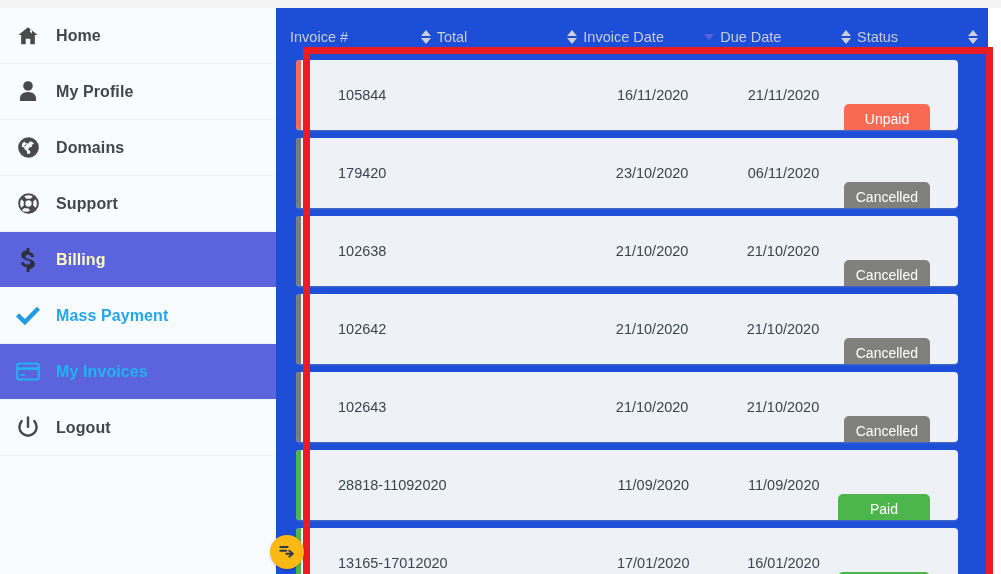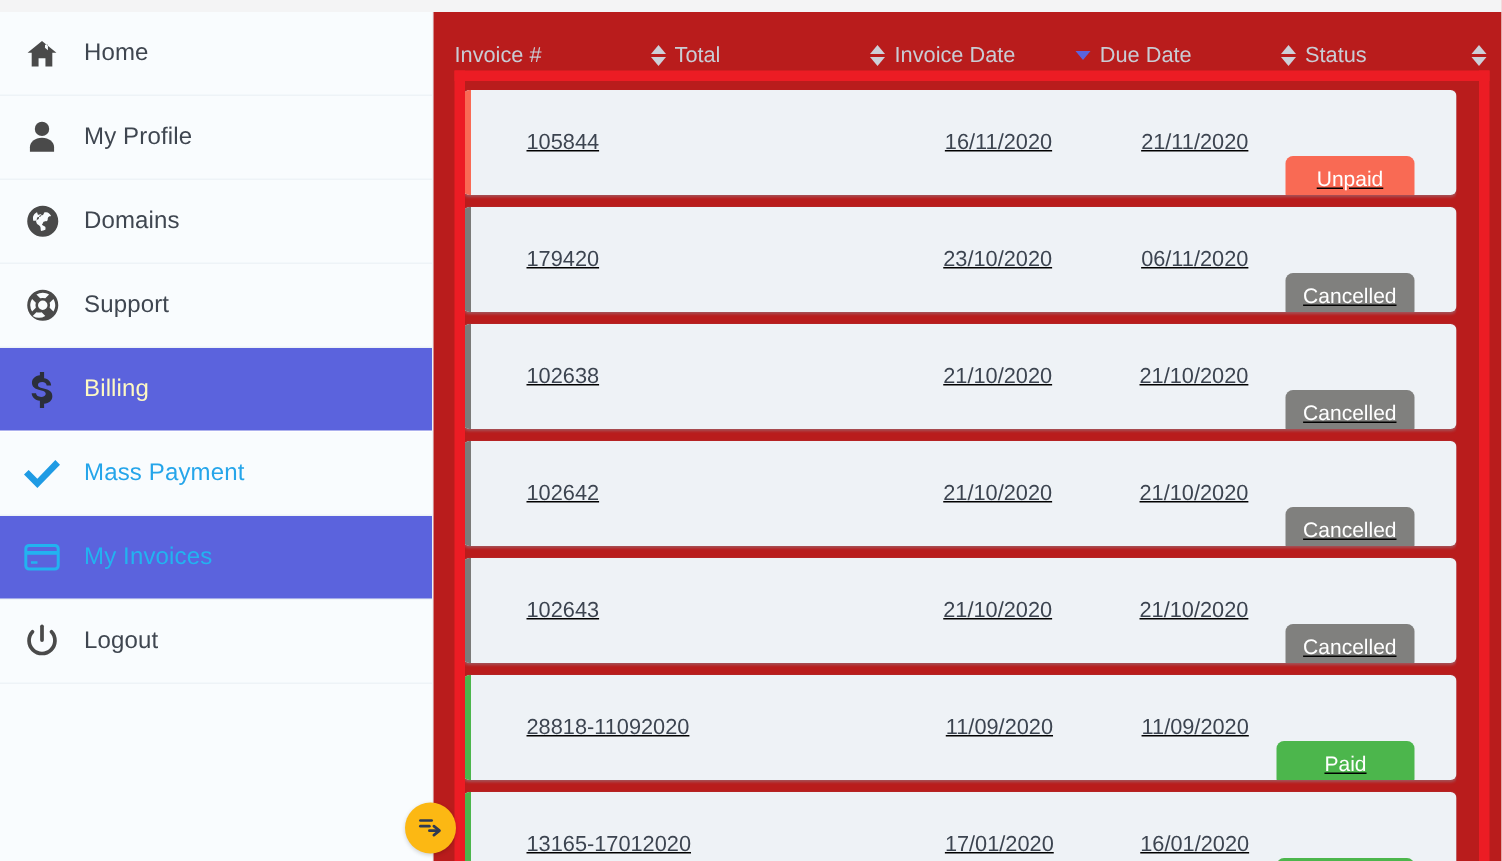"Home" .nav-item .lbl { font-weight: 400 -> 700 }
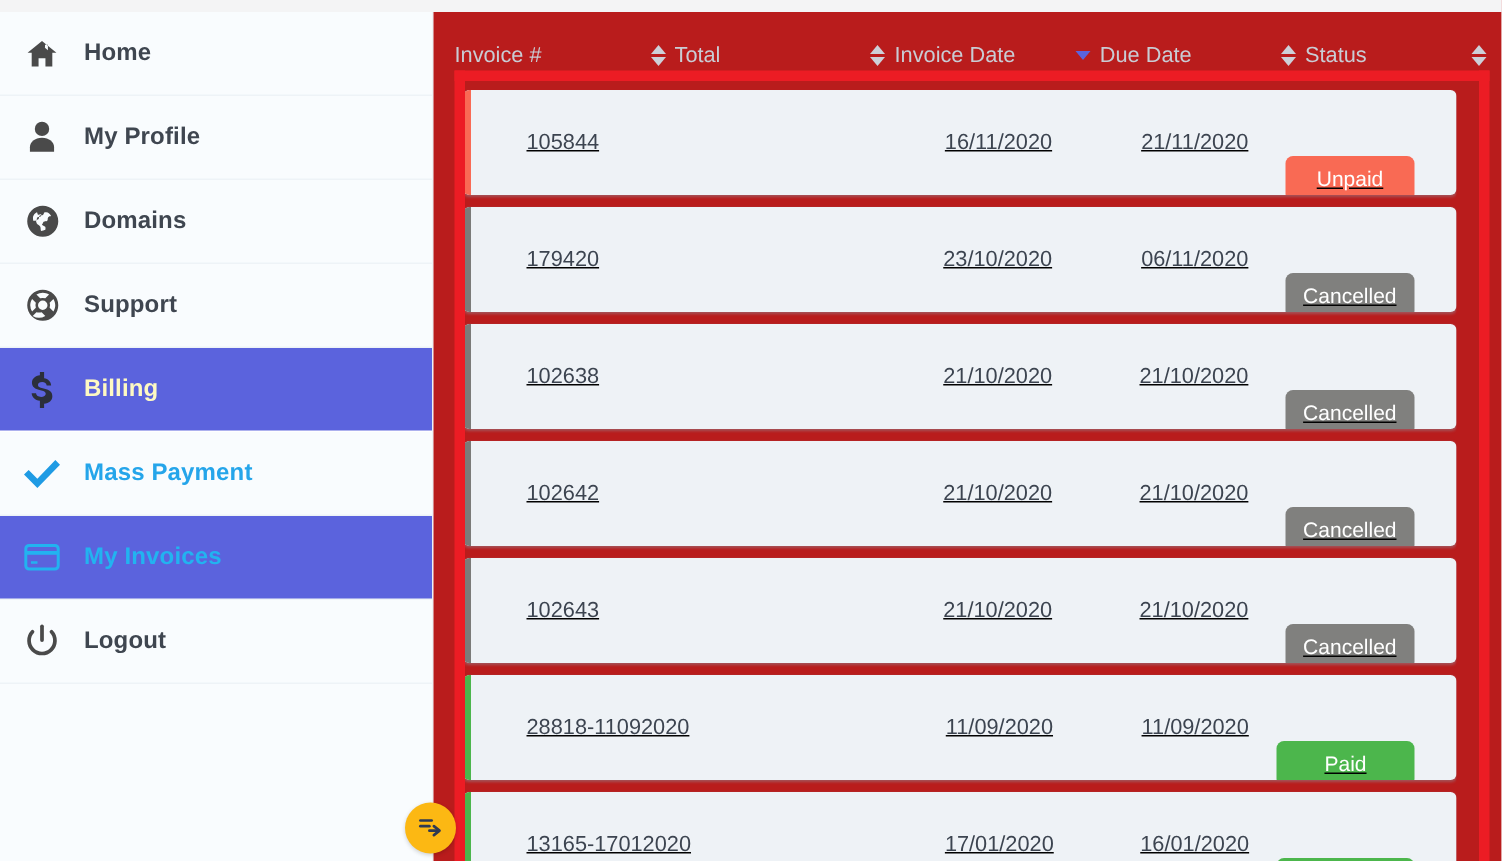"Invoice #" .main { background: #b91c1c -> #1d4ed8; left: 289px -> 276px }
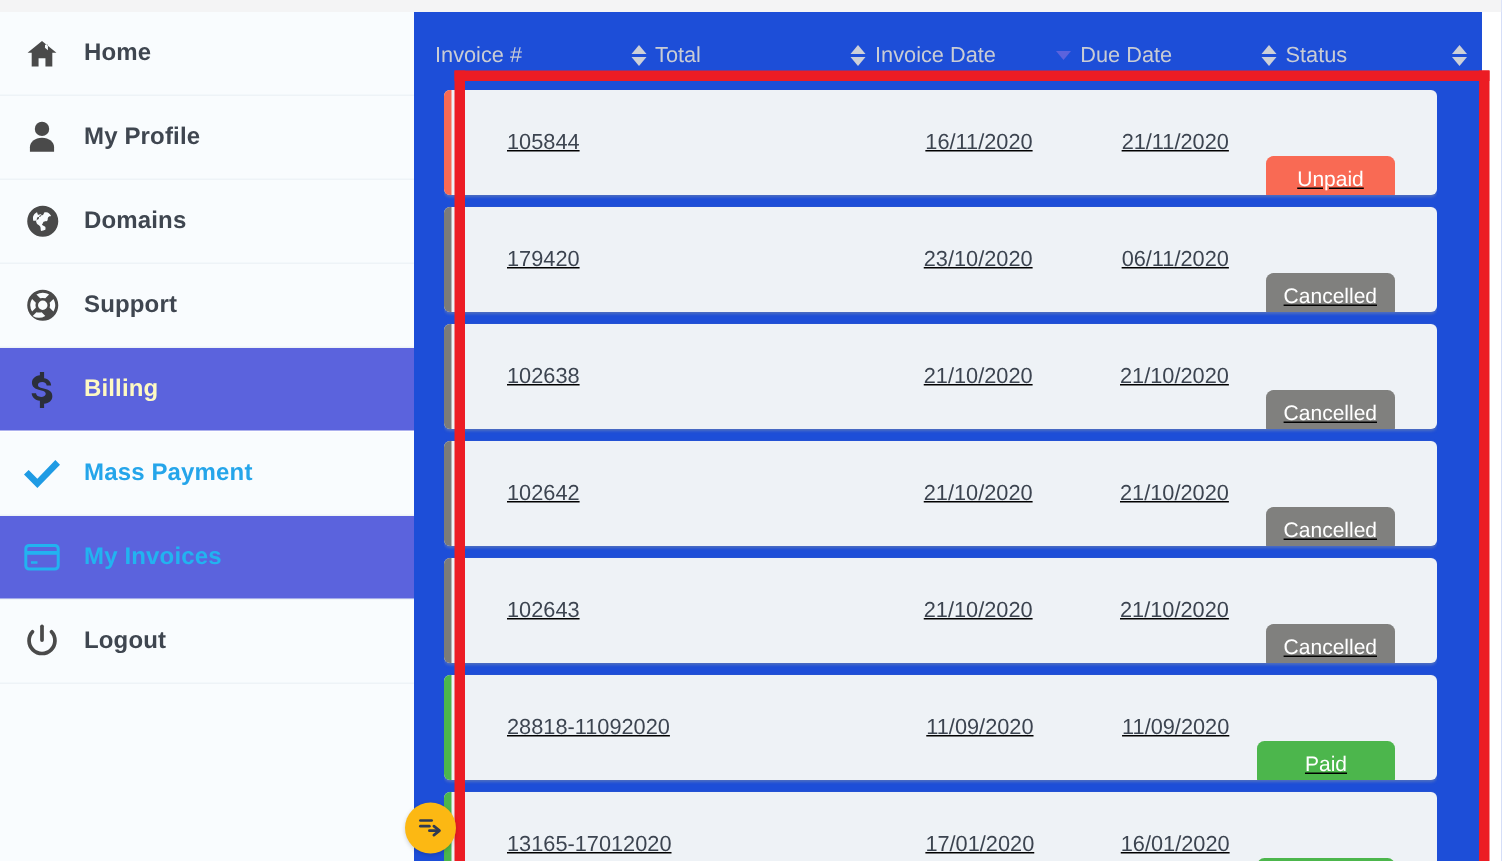"105844" .row { text-decoration: underline -> none }
